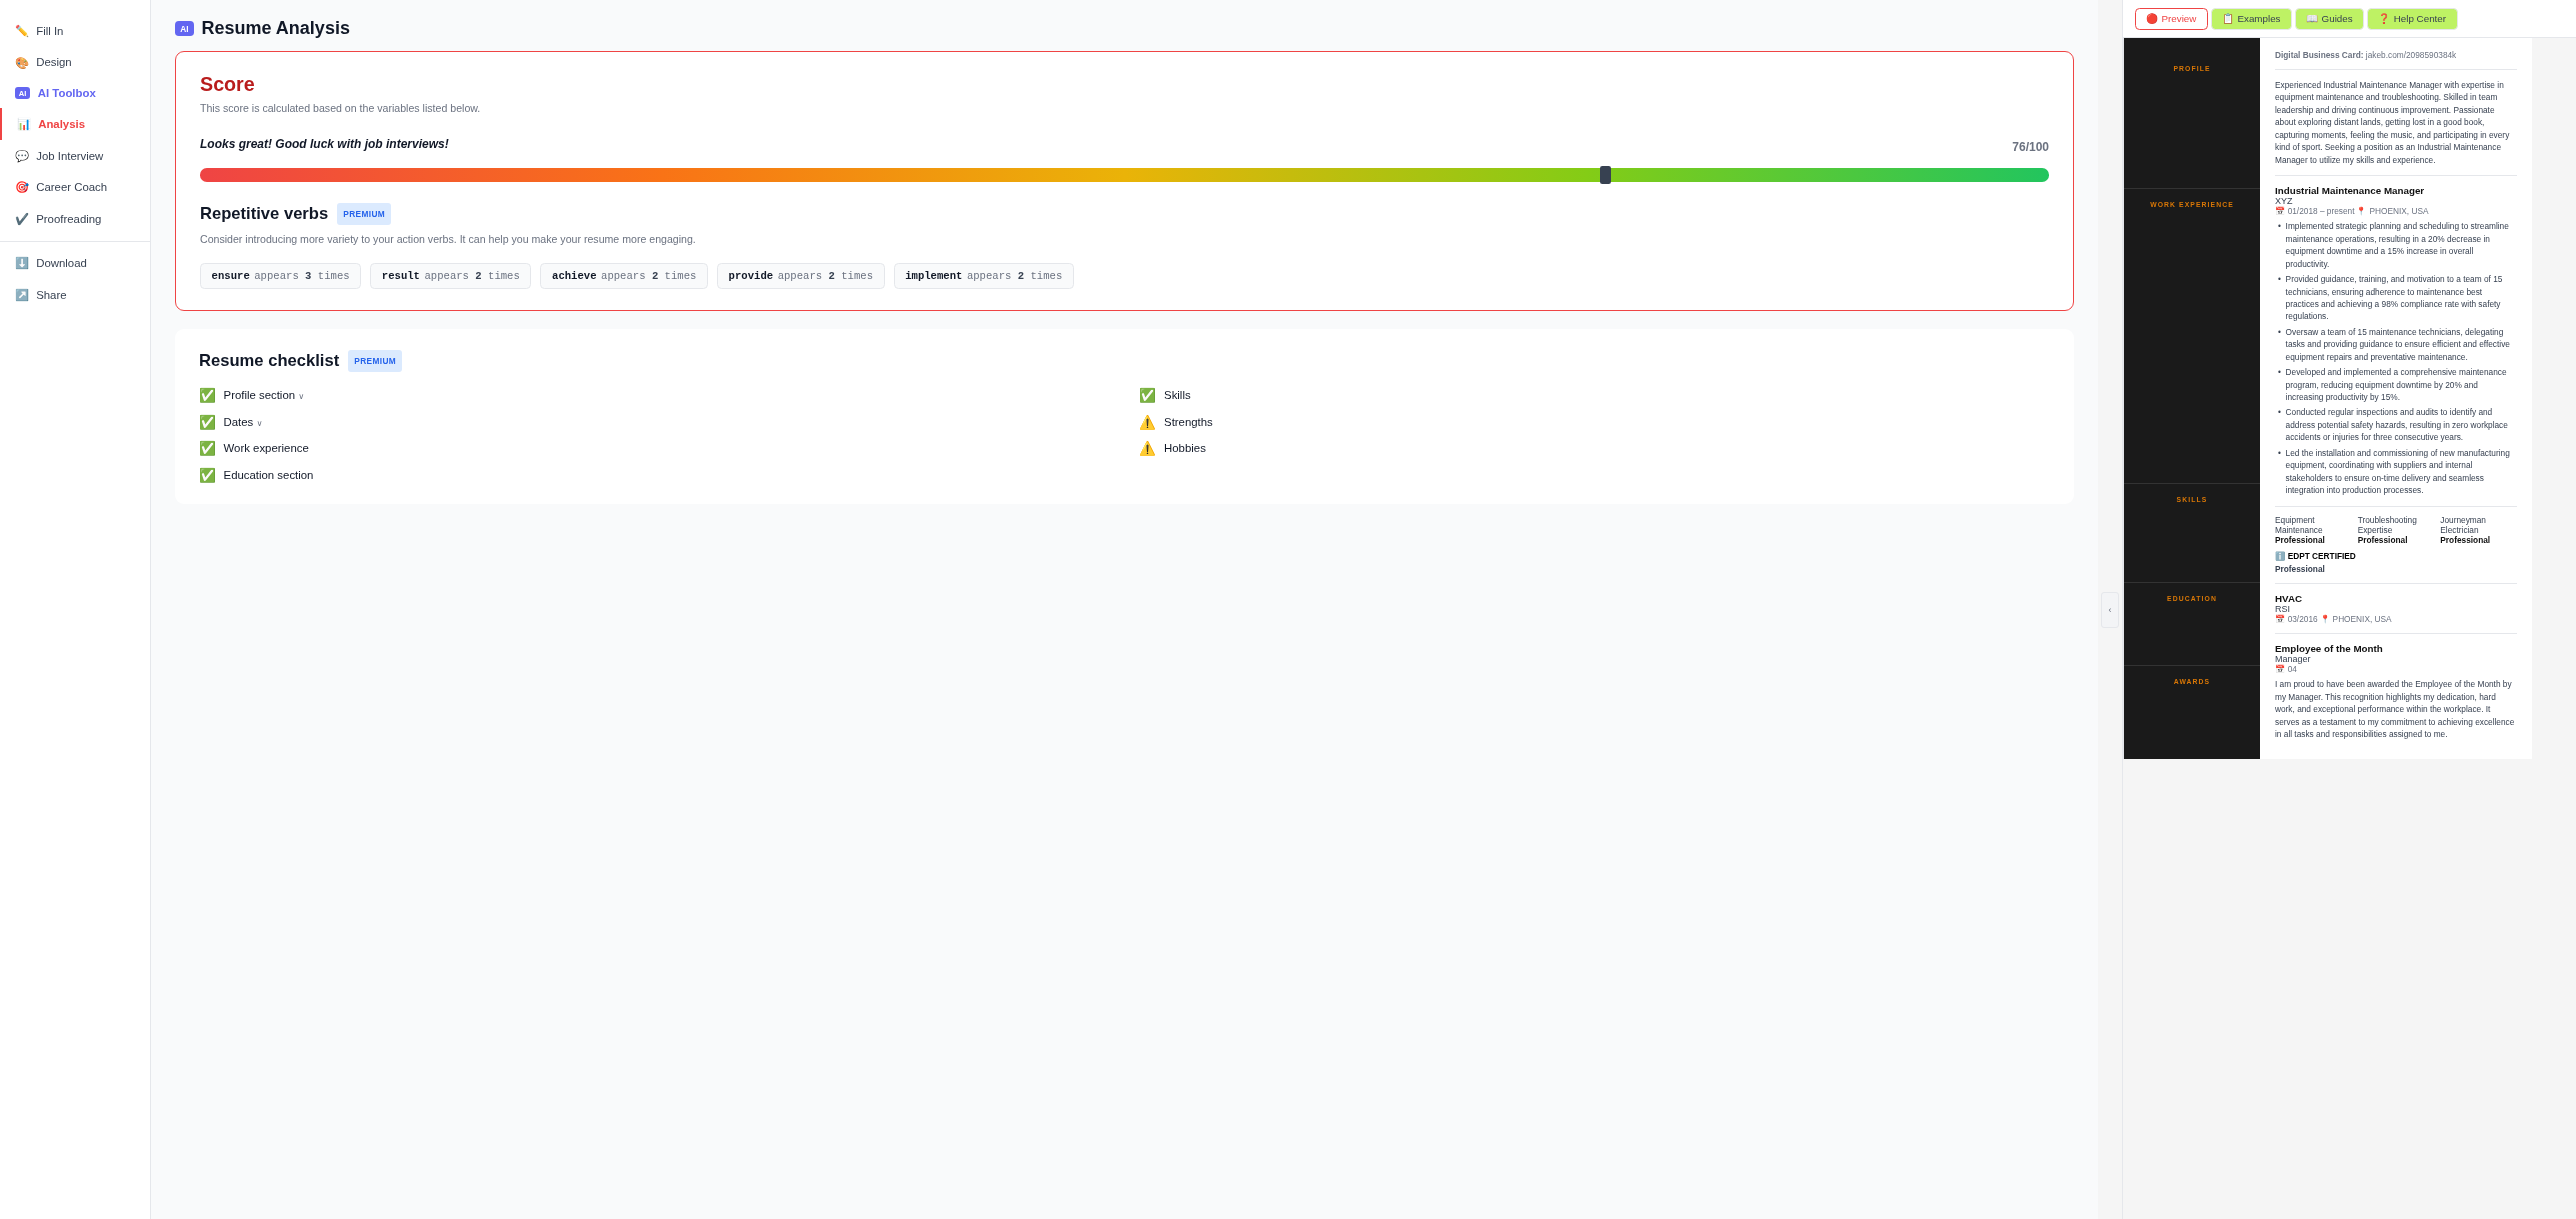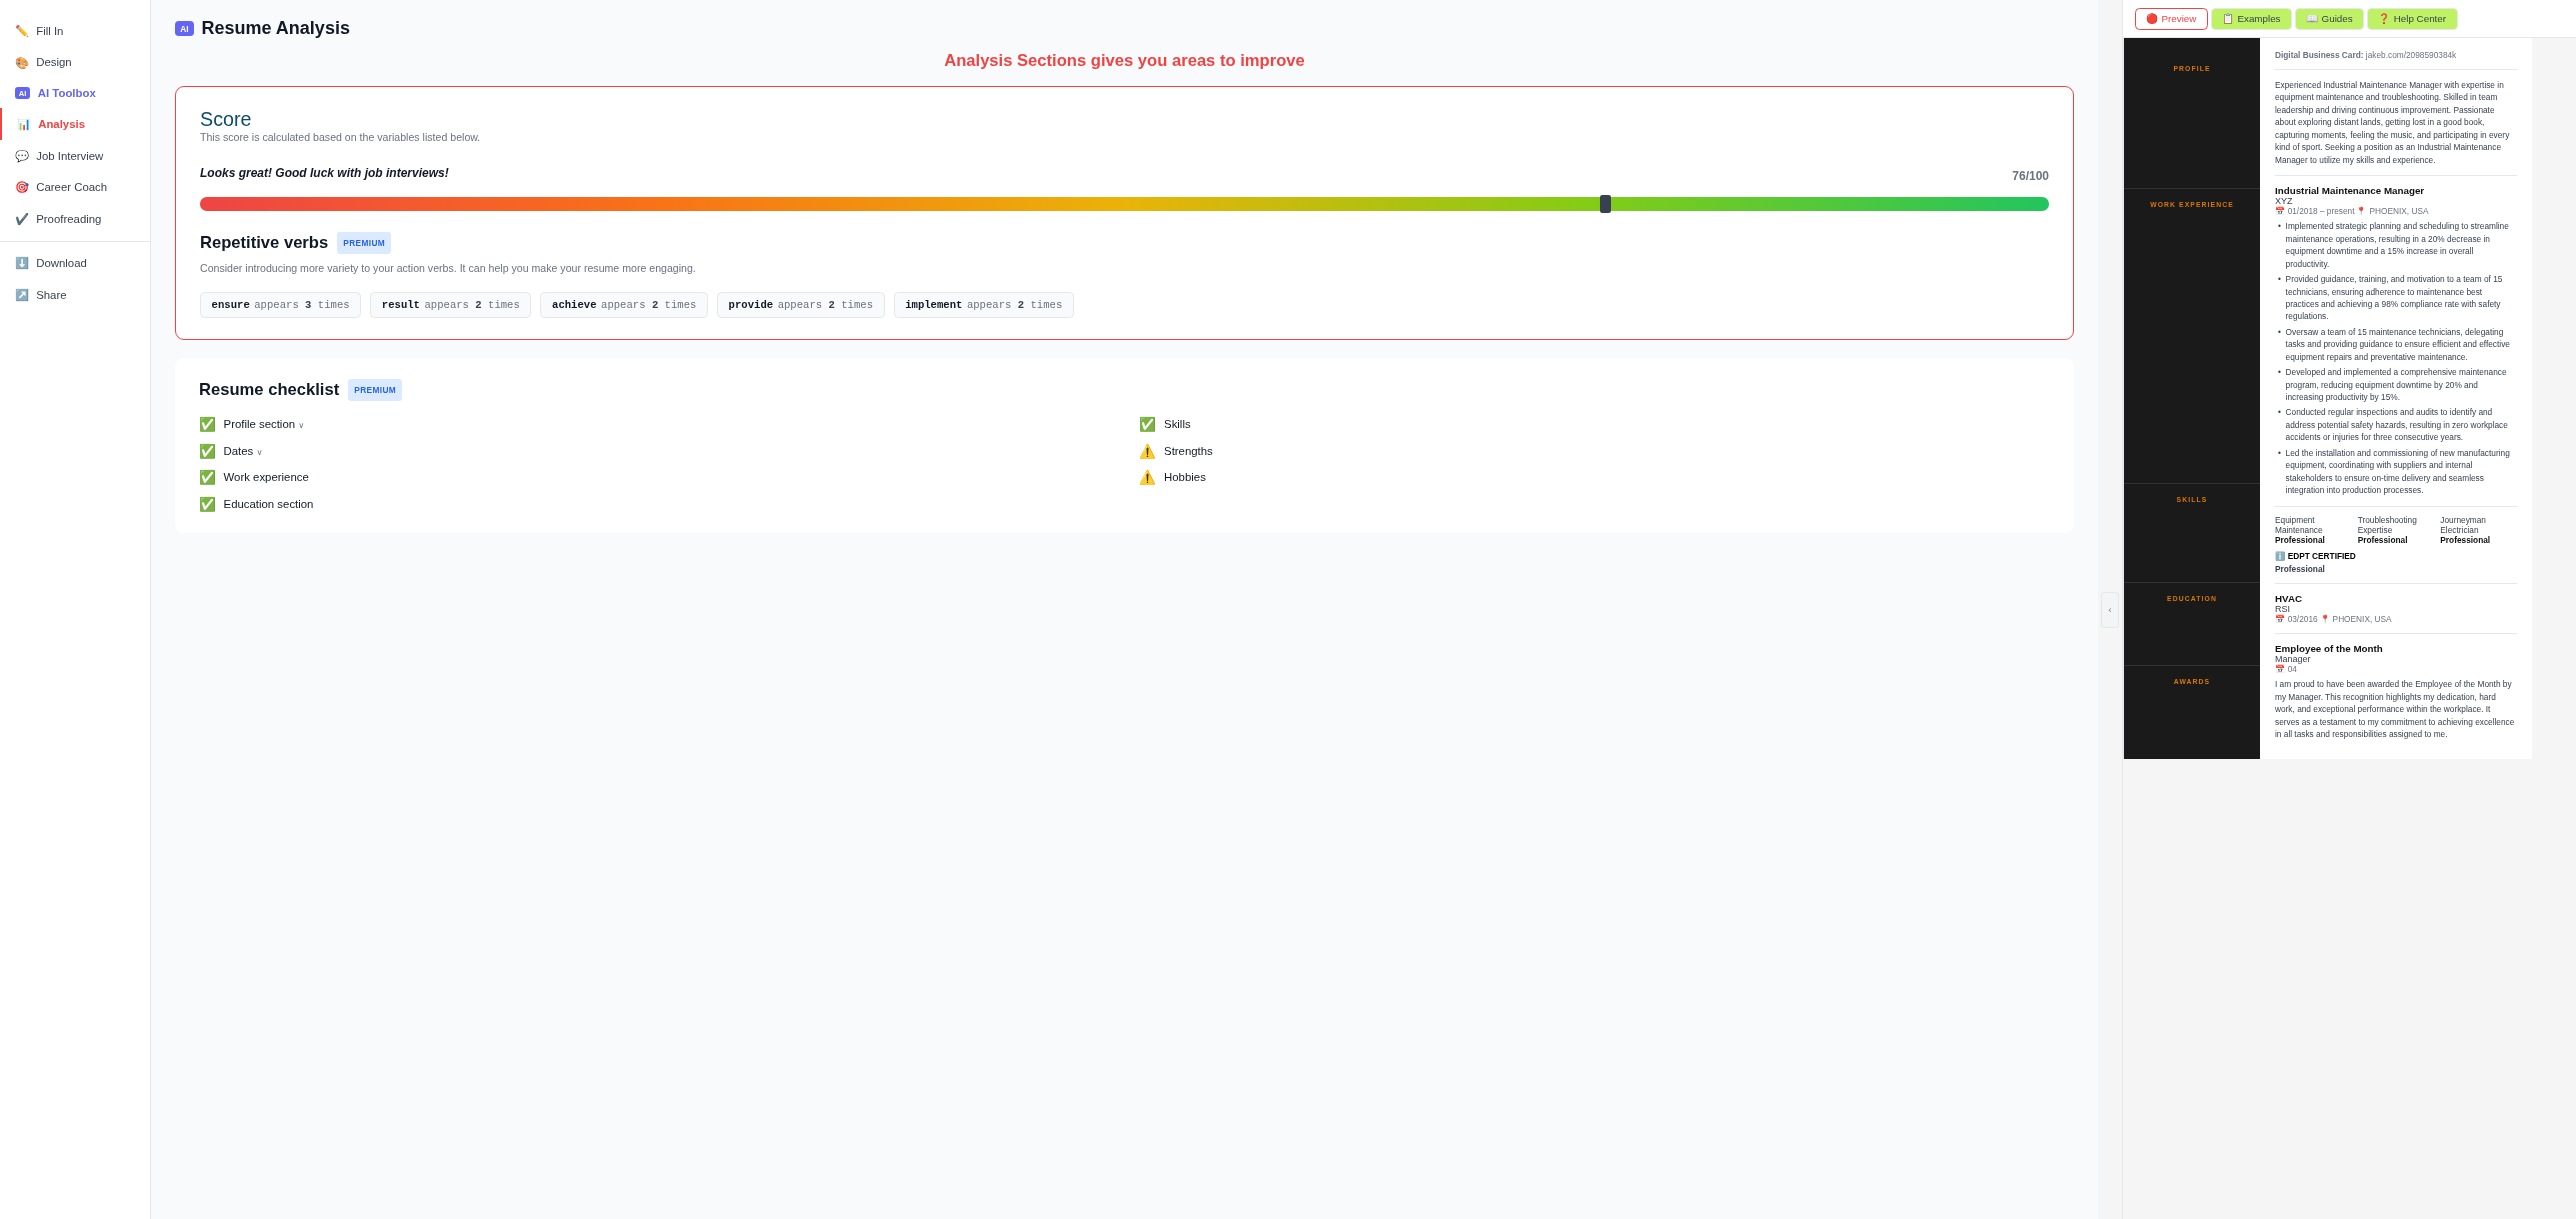"Analysis Sections gives you areas" div.analysis-banner { html: <div>Analysis Sections gives you areas to improve</div> -> none }
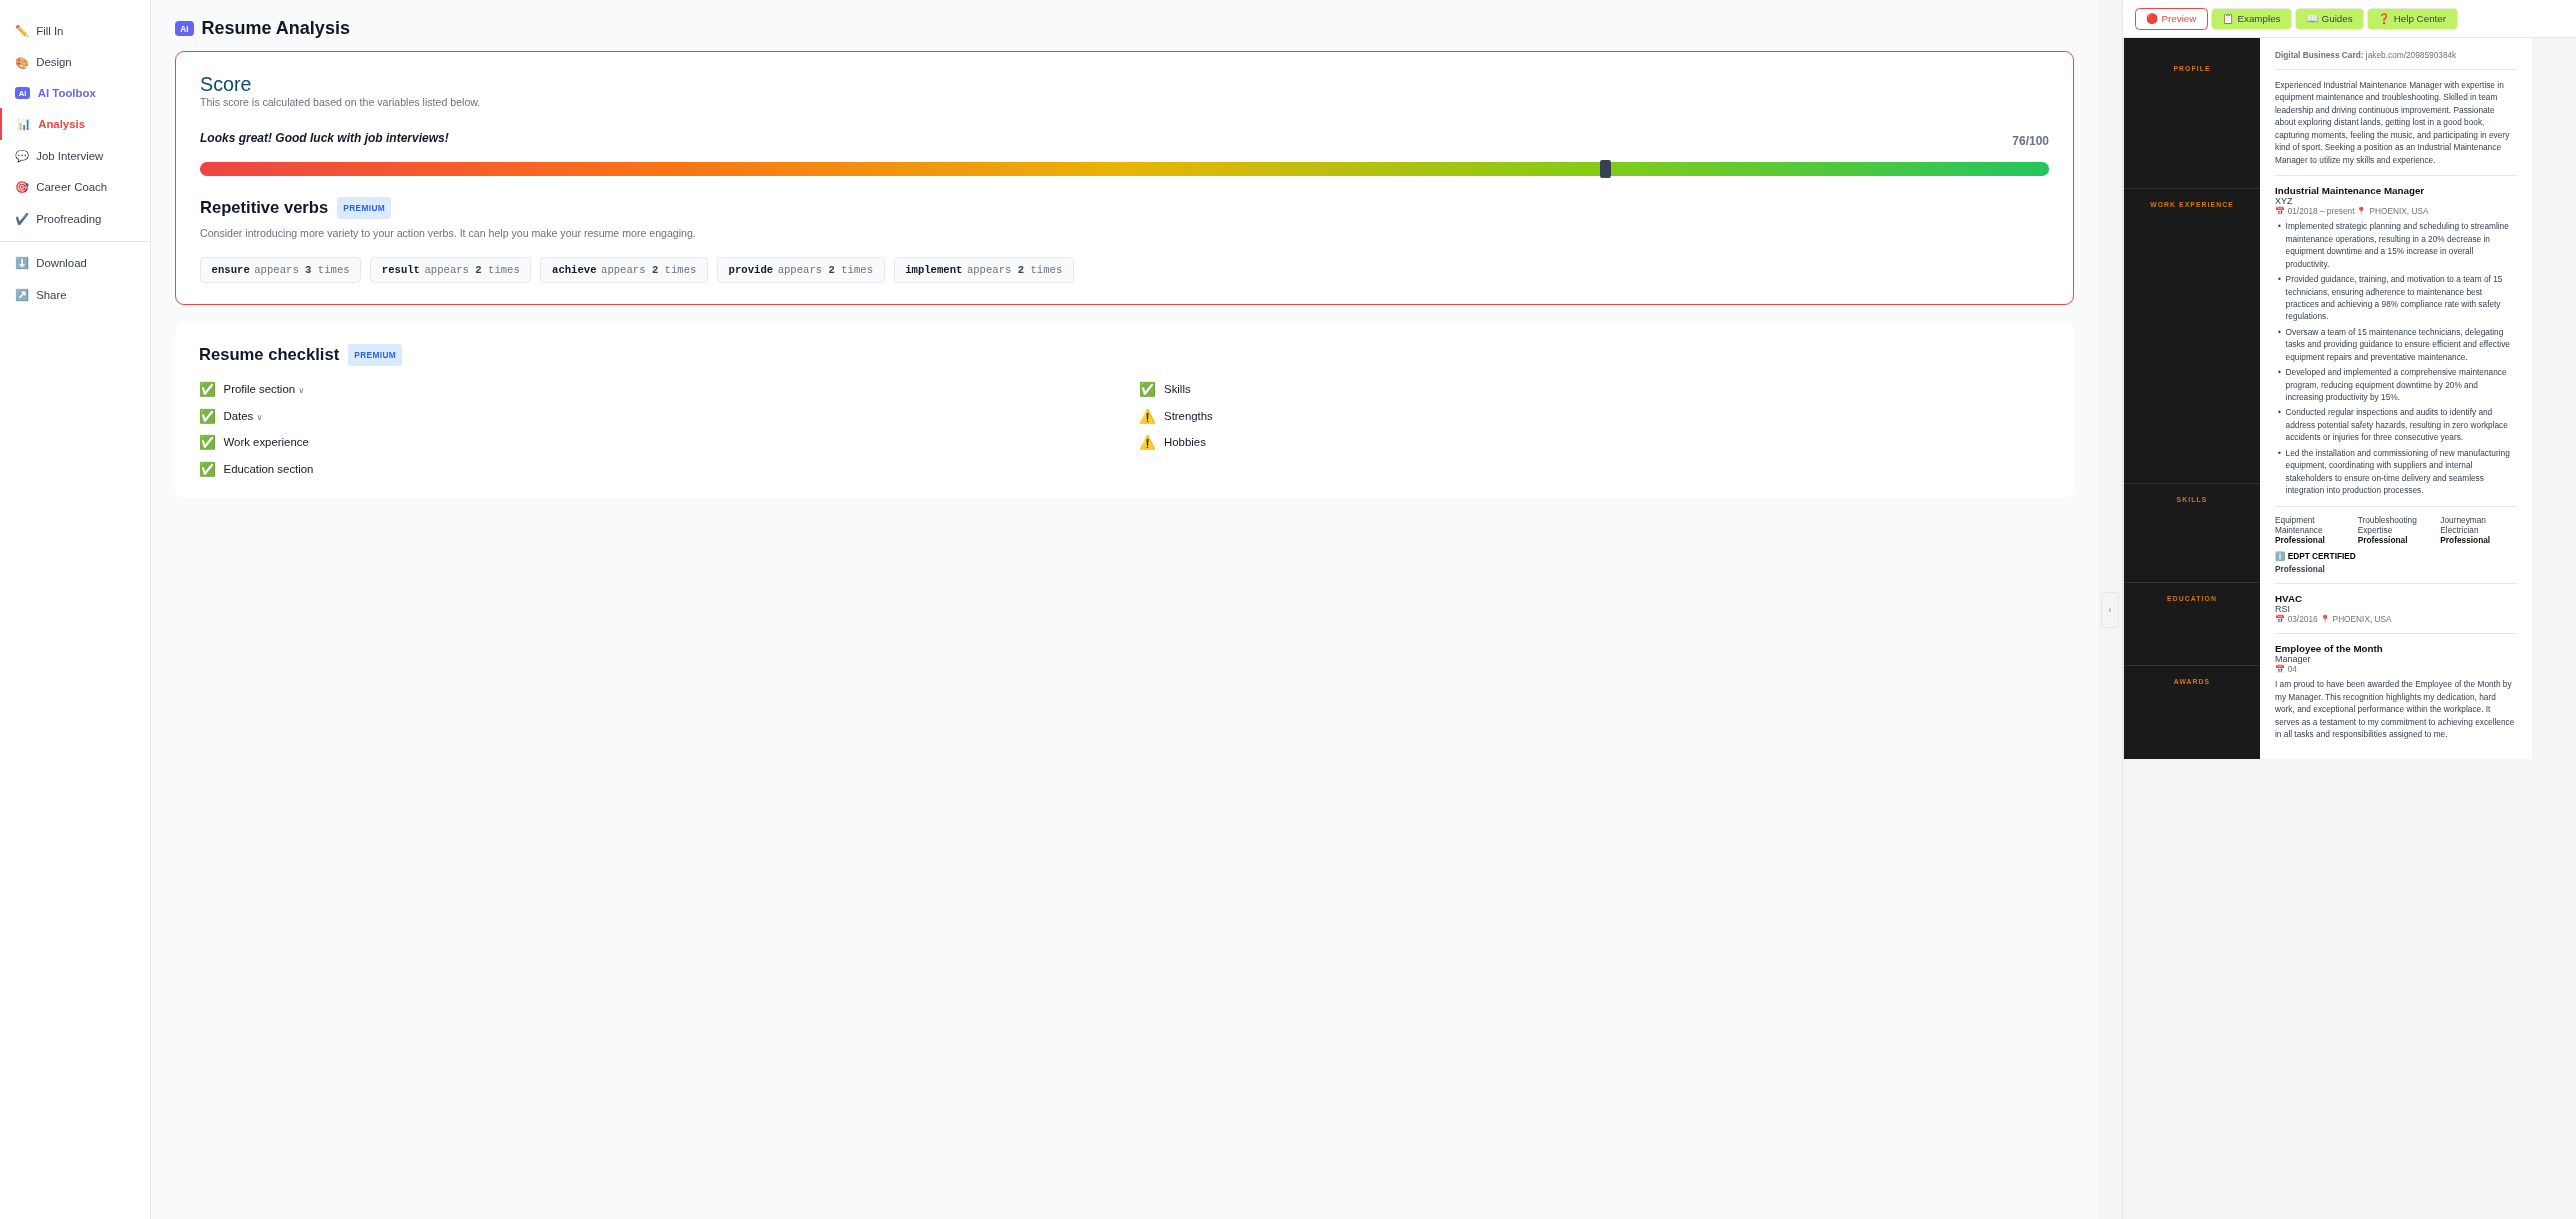"Score" .score-title { color: #0c4a6e -> #b91c1c; font-weight: 400 -> 700; margin-bottom: none -> 6px }
